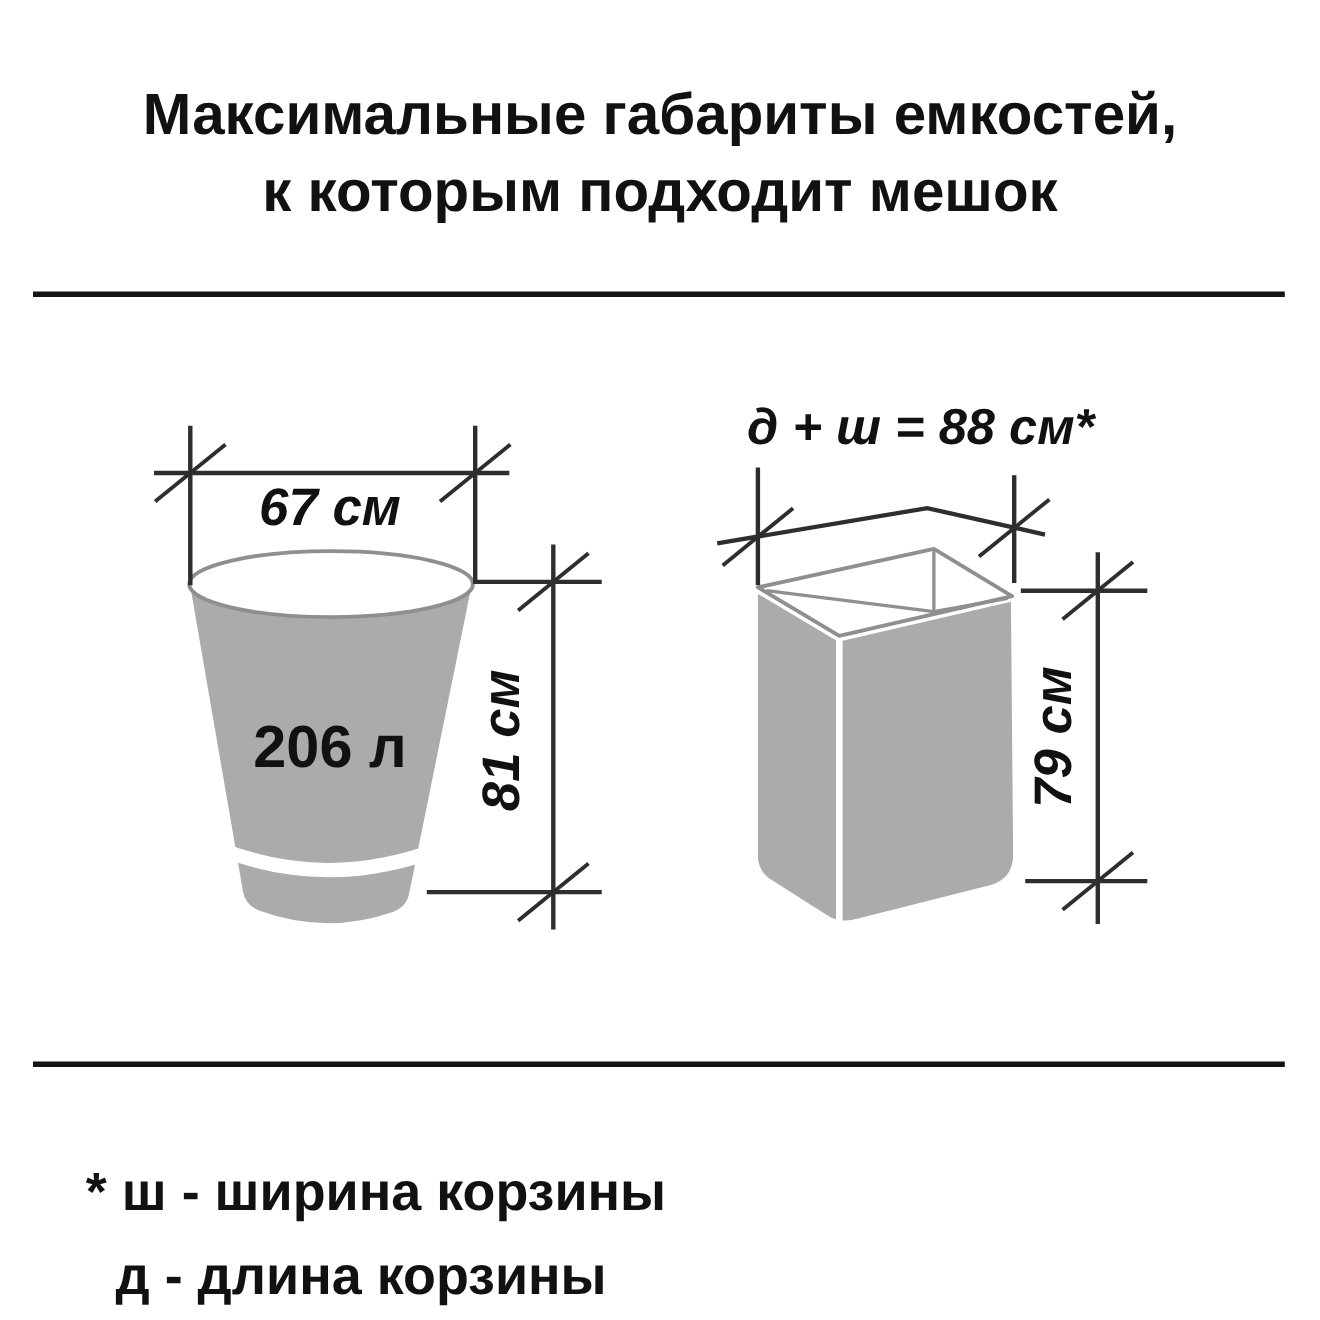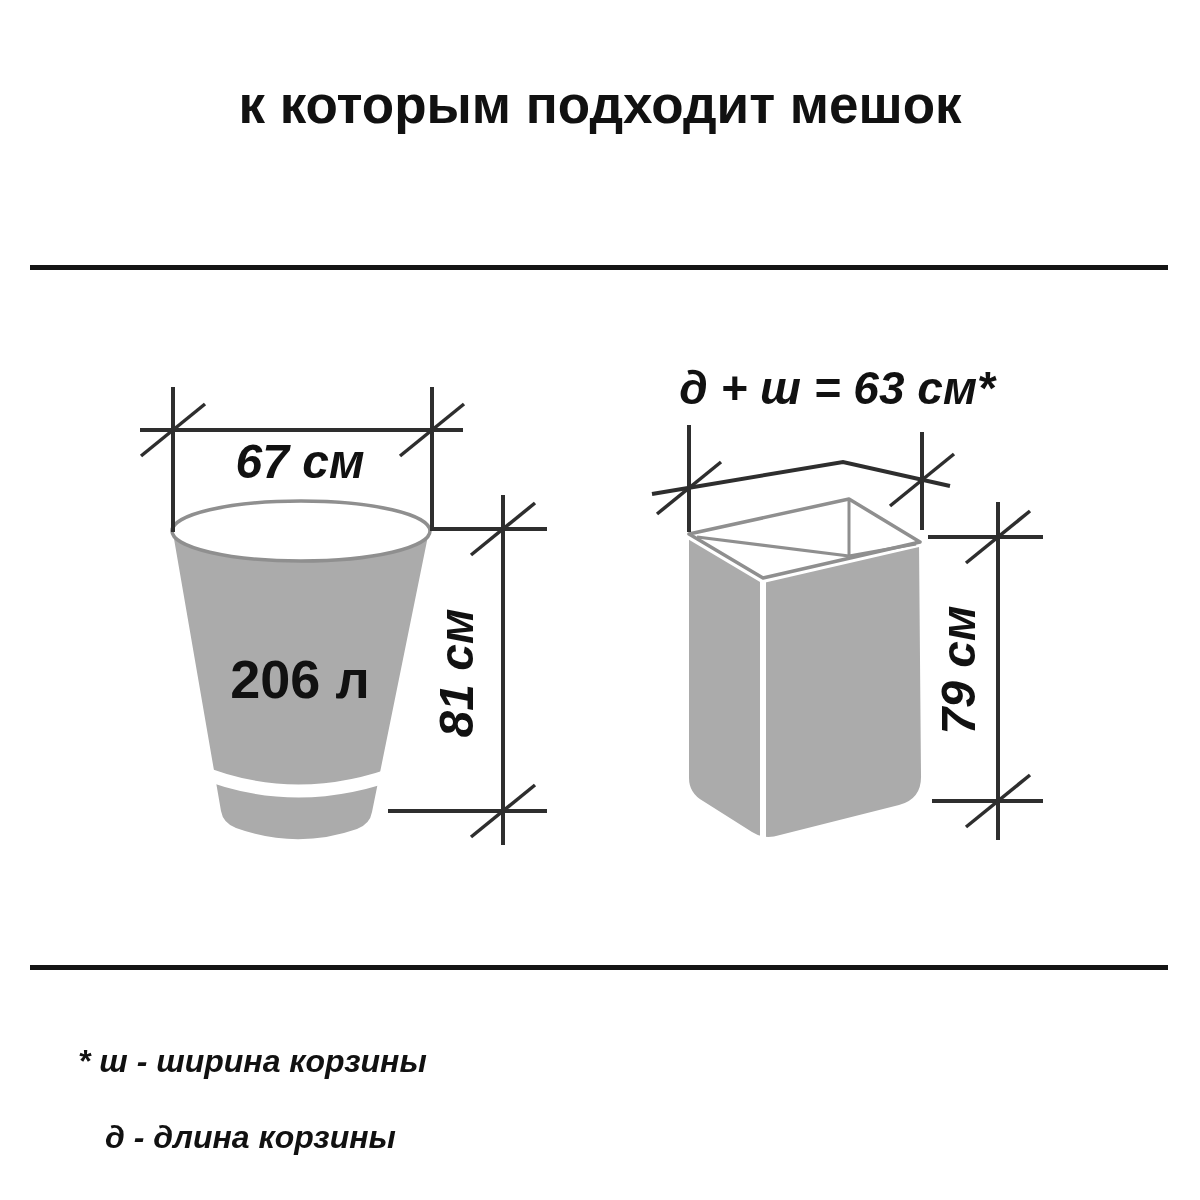"Максимальные габариты емкостей," div { html: none -> <div>Максимальные габариты емкостей,</div> }
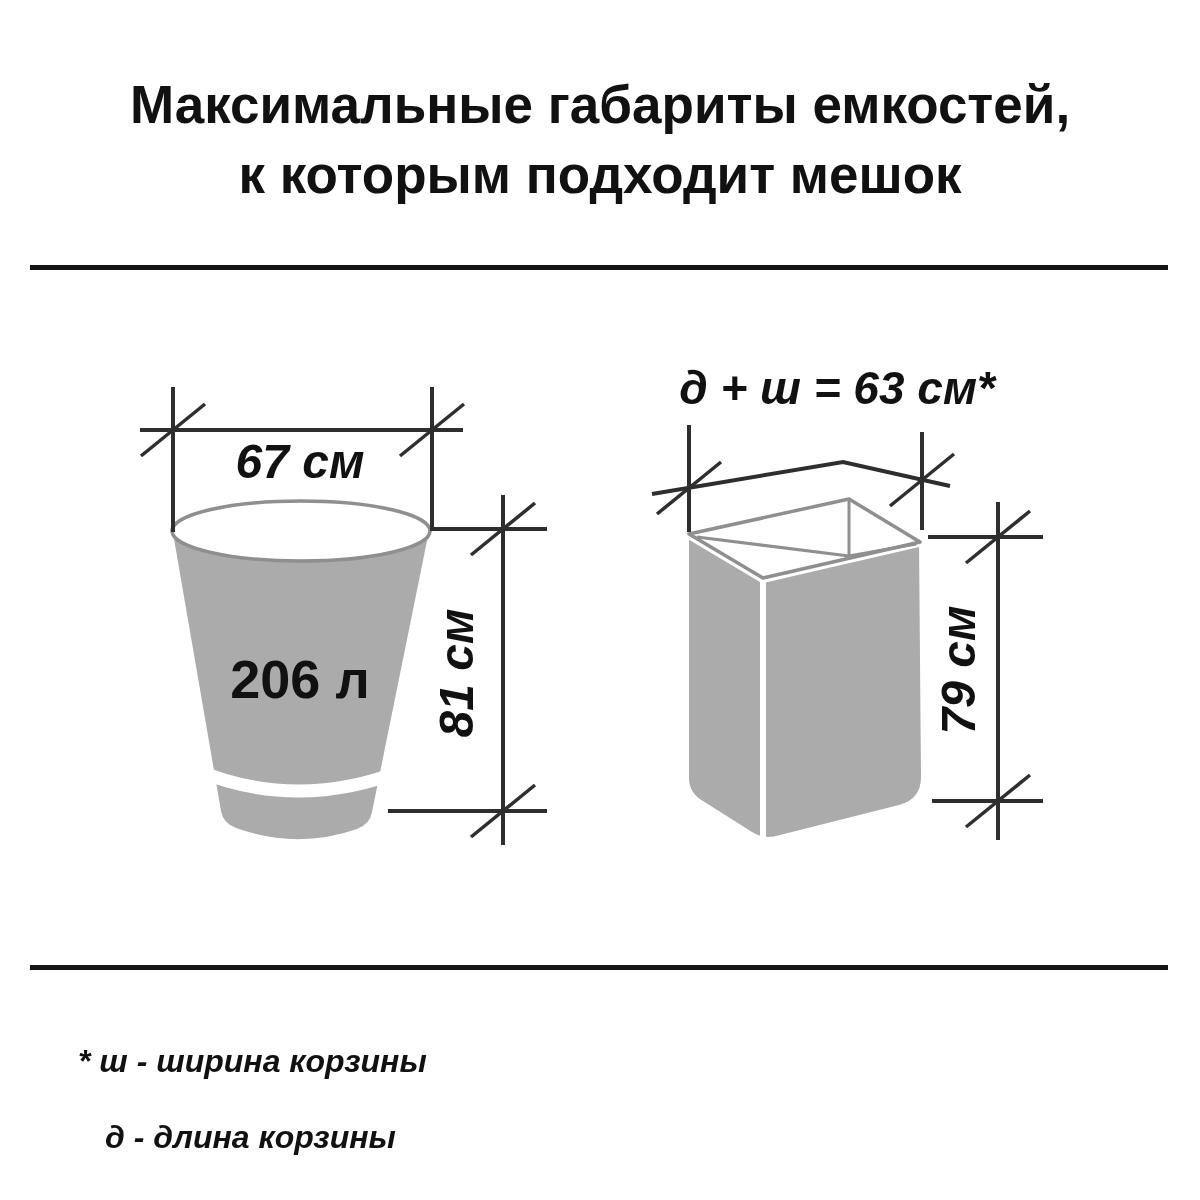"д + ш = 63" div.abs { text: 63 -> 88 }
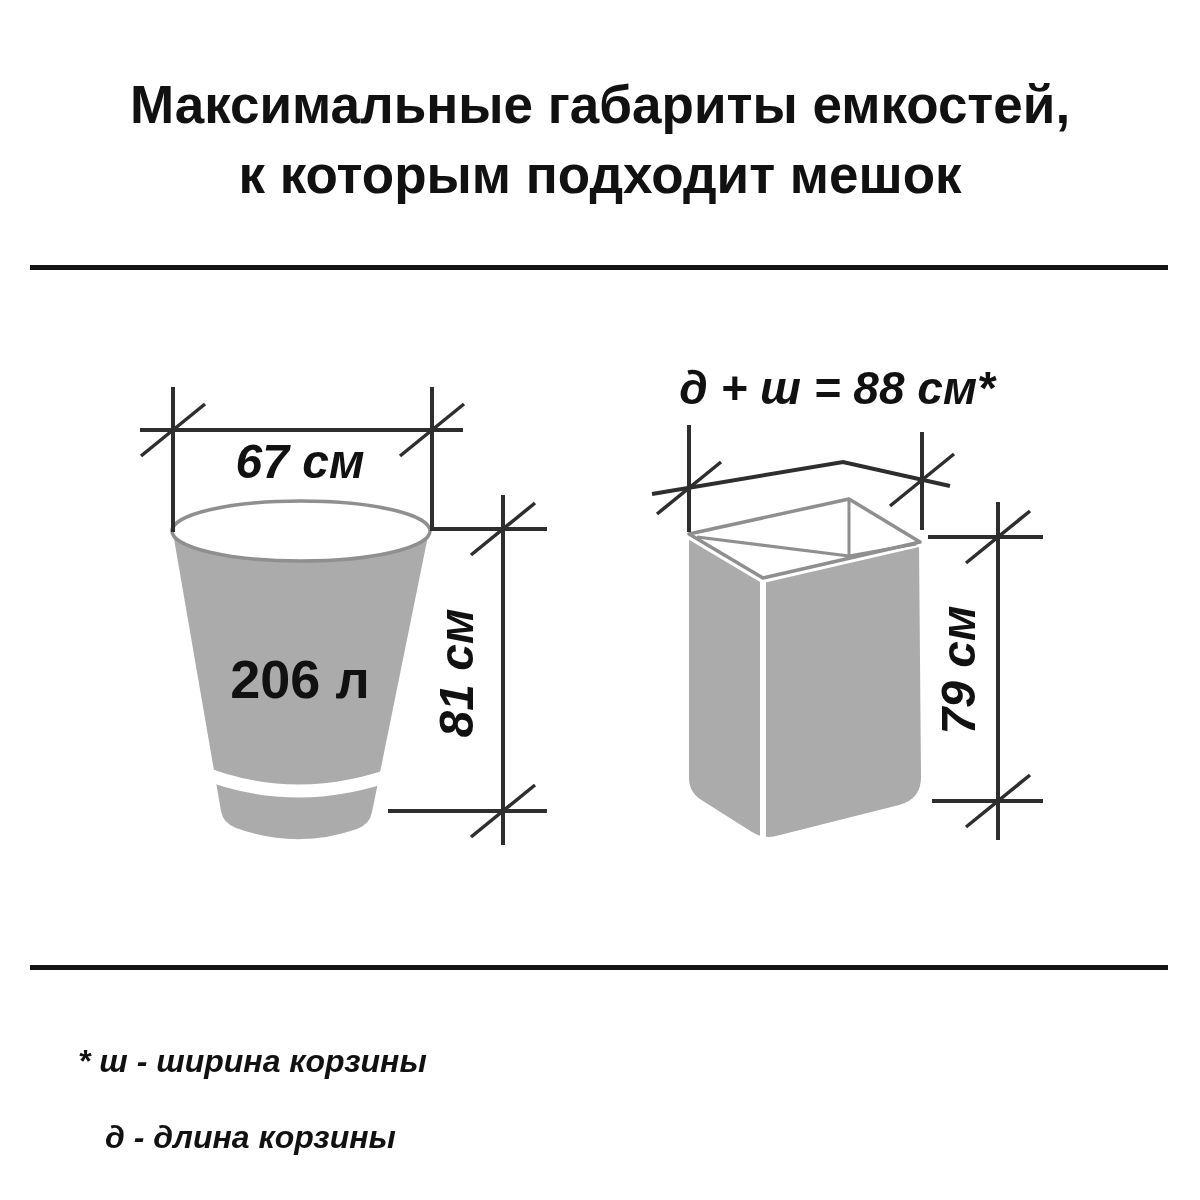"* ш - ширина корзины" .footnote { font-size: 32px -> 49px; font-style: italic -> none; top: 1033px -> 1056px }
